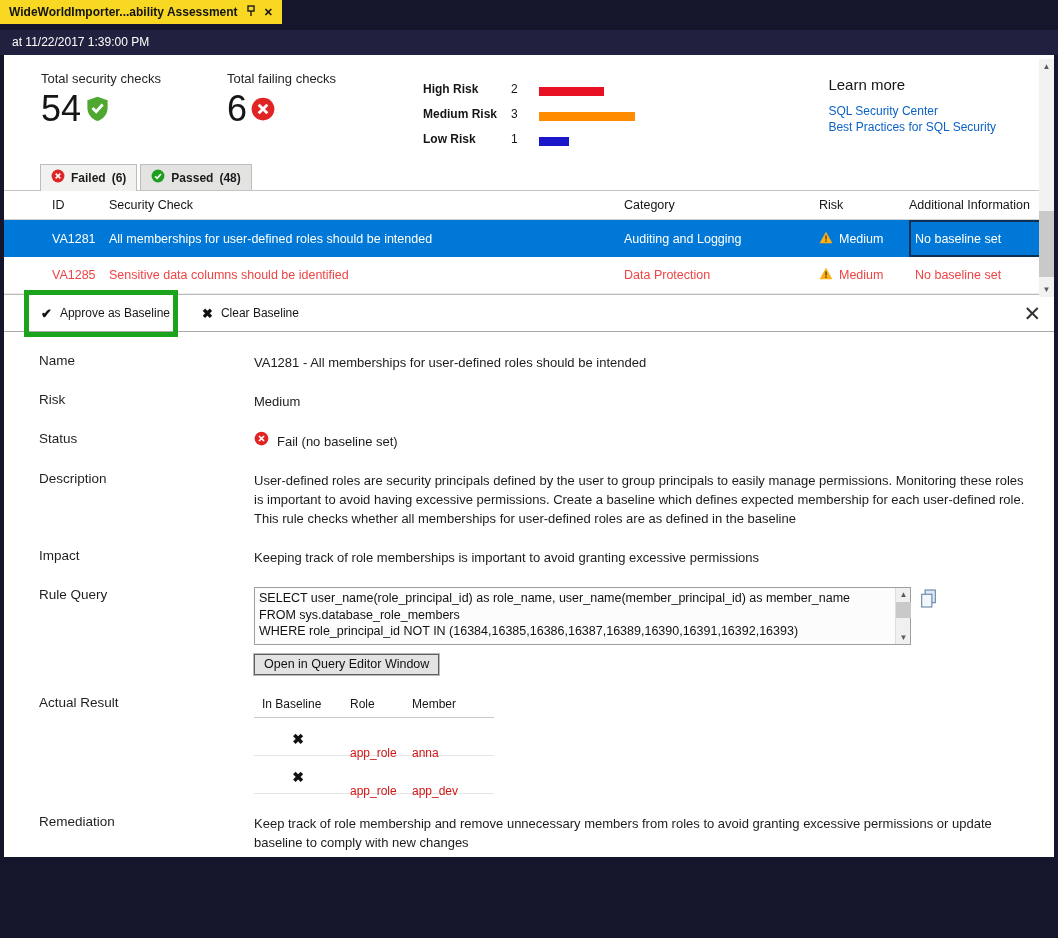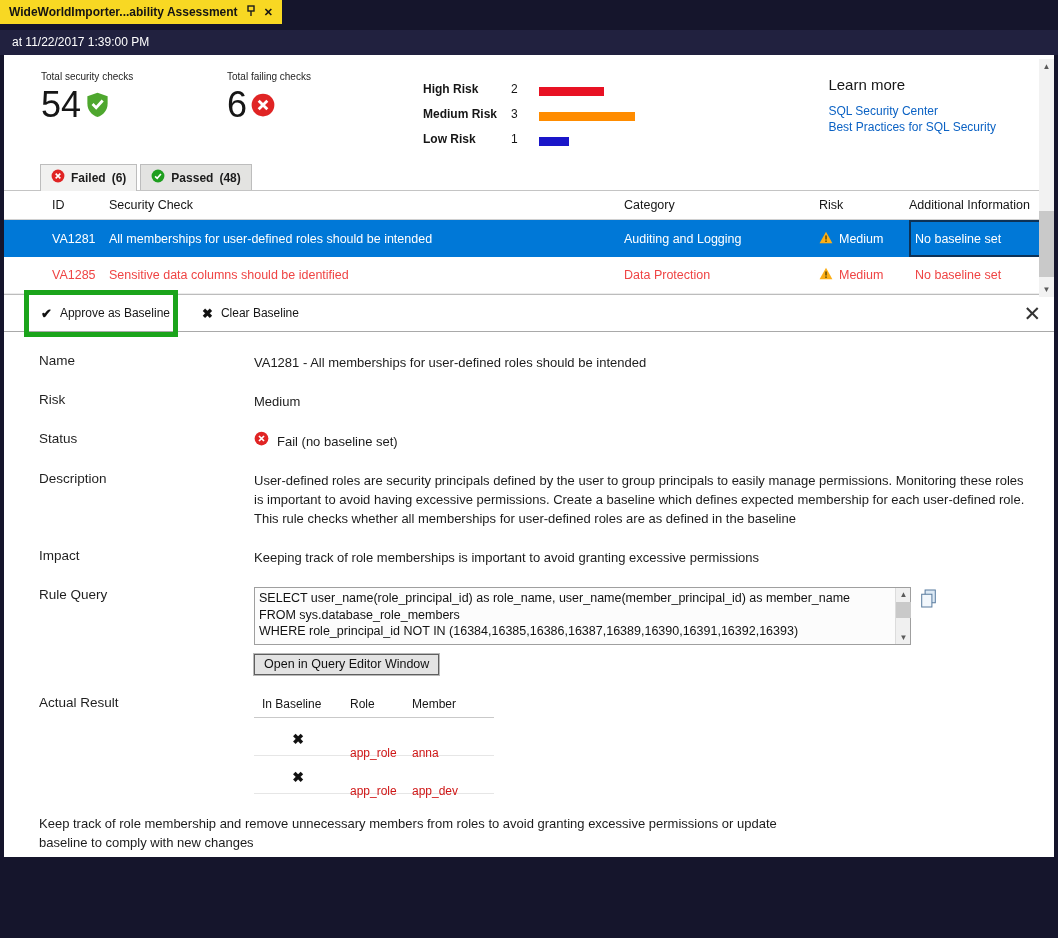"Total security checks" .metric-label { font-size: 10px -> 13px }
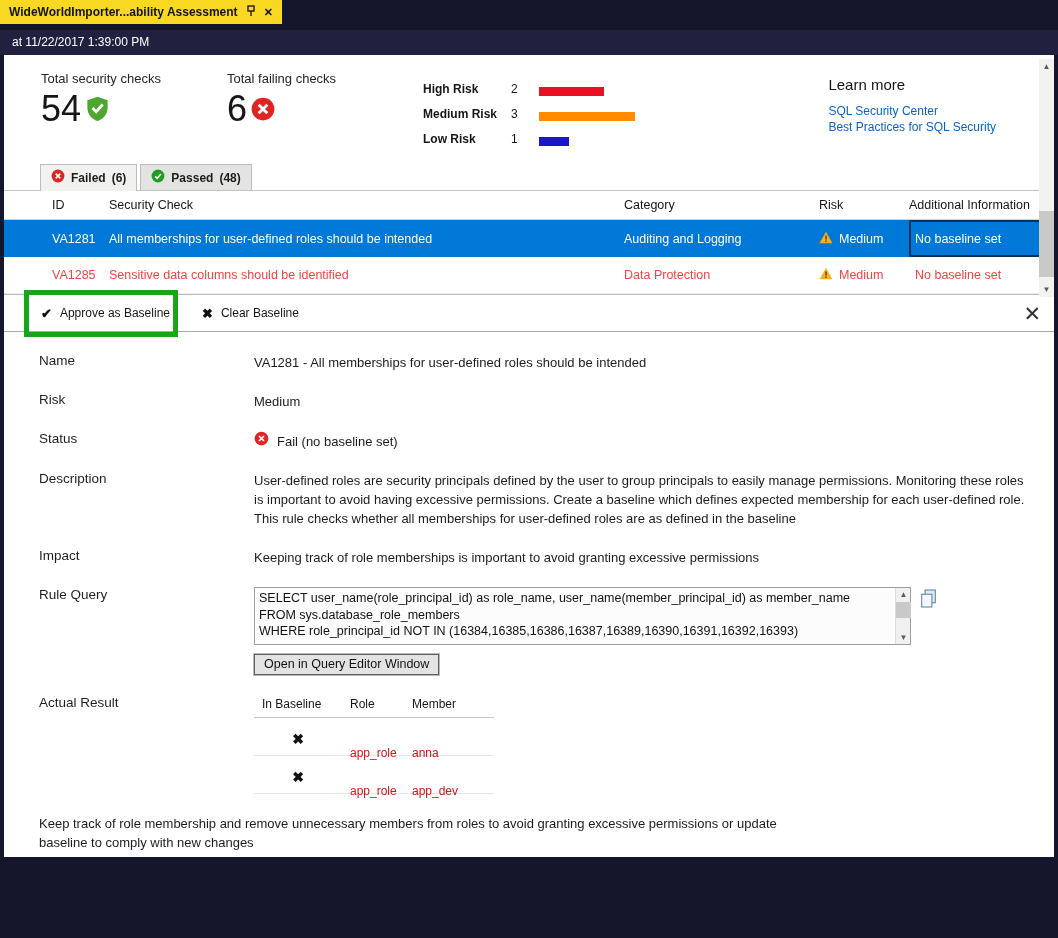"Remediation" div.dlabel { html: none -> <div>Remediation</div> }
